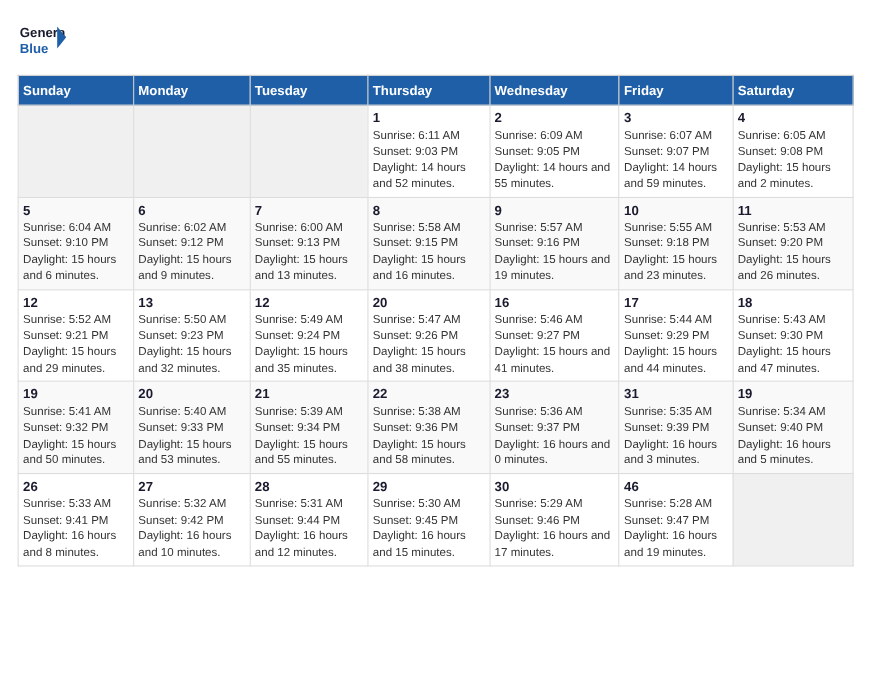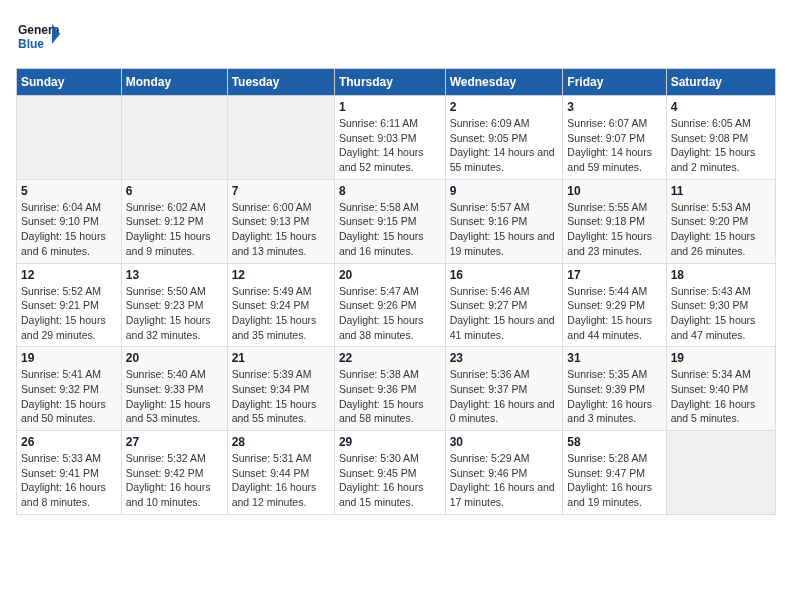"58" div.day-num { text: 58 -> 46 }
